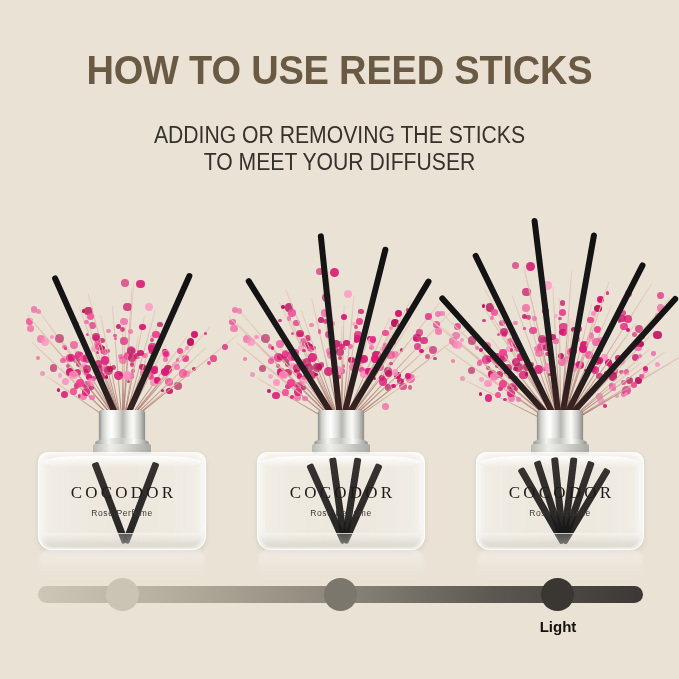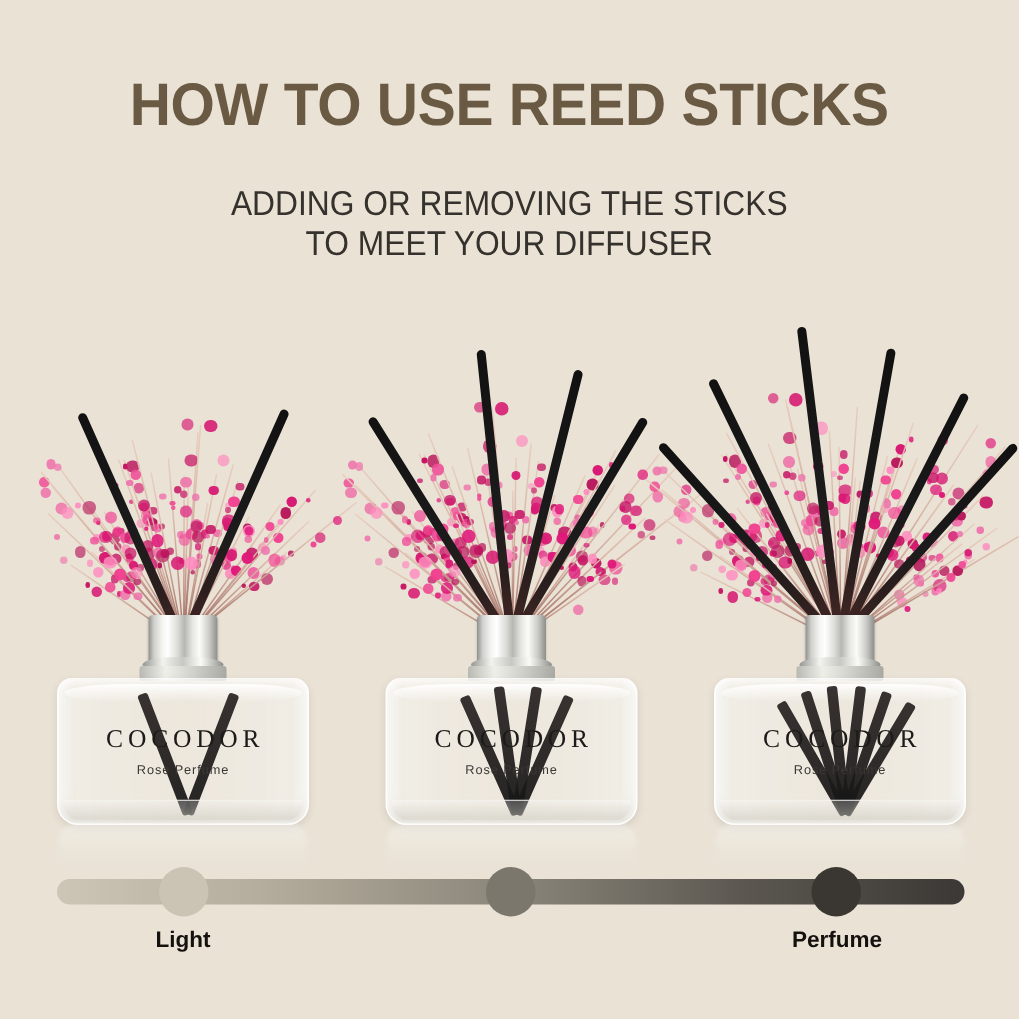"Light" div.tick { html: <div>Light</div> -> none }
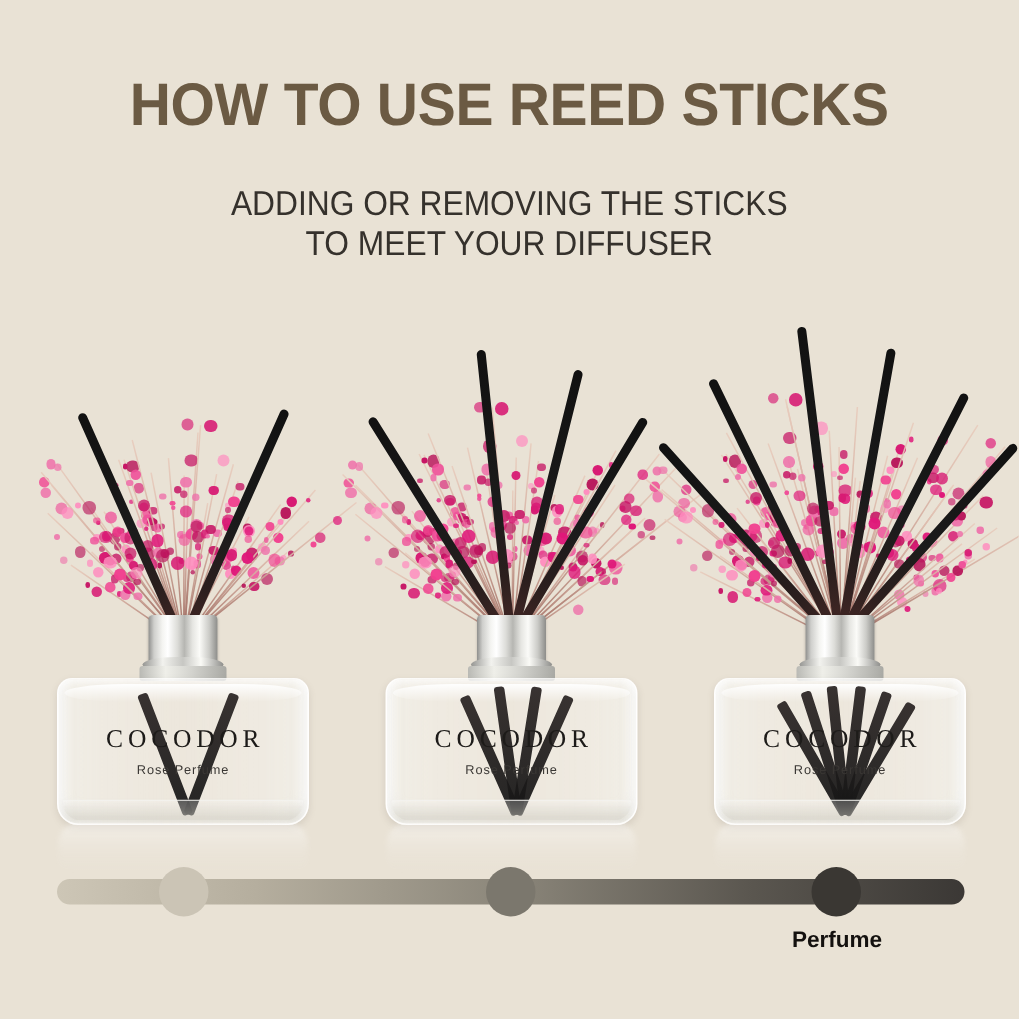"Perfume" div.tick { text: Perfume -> Light }
